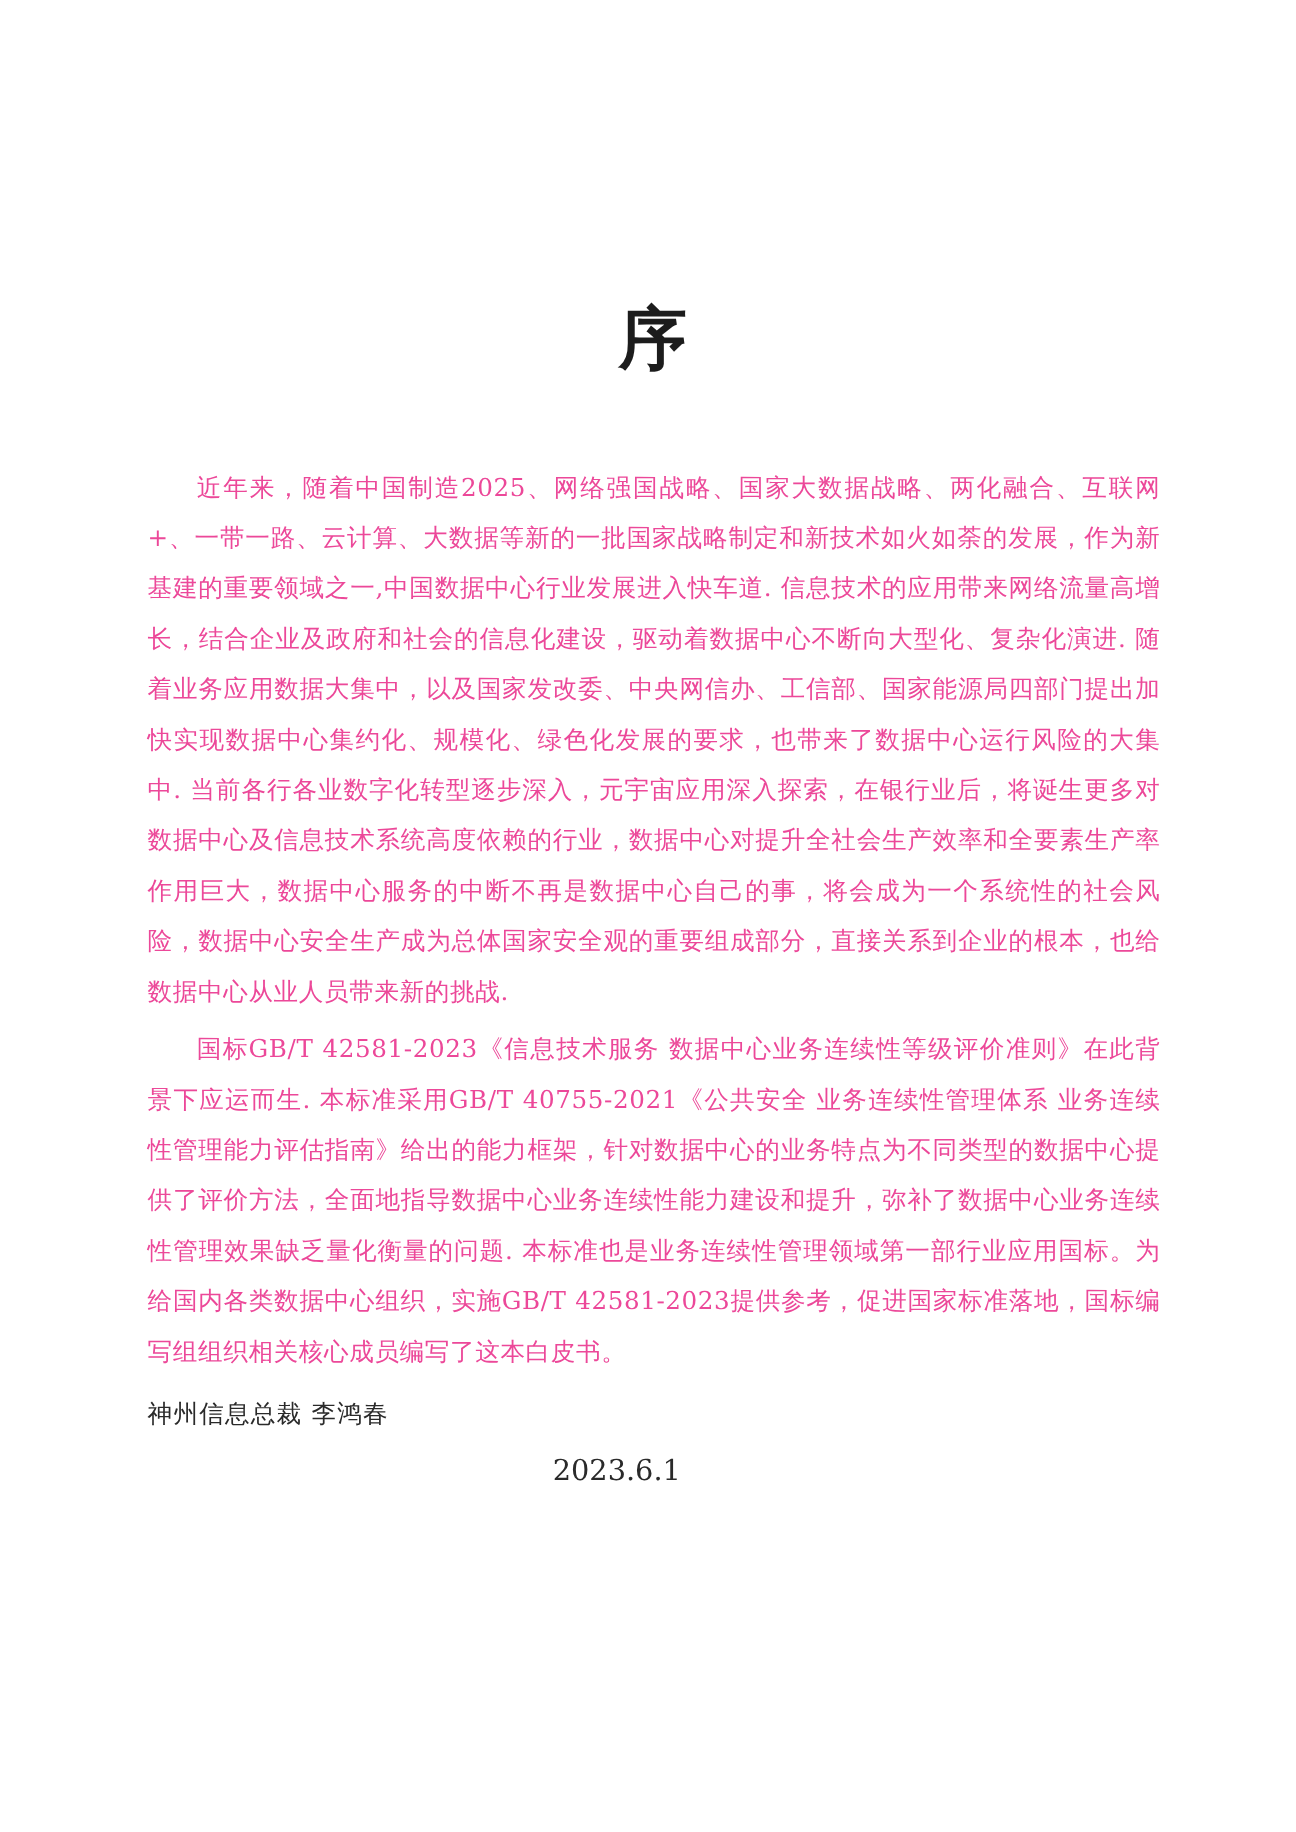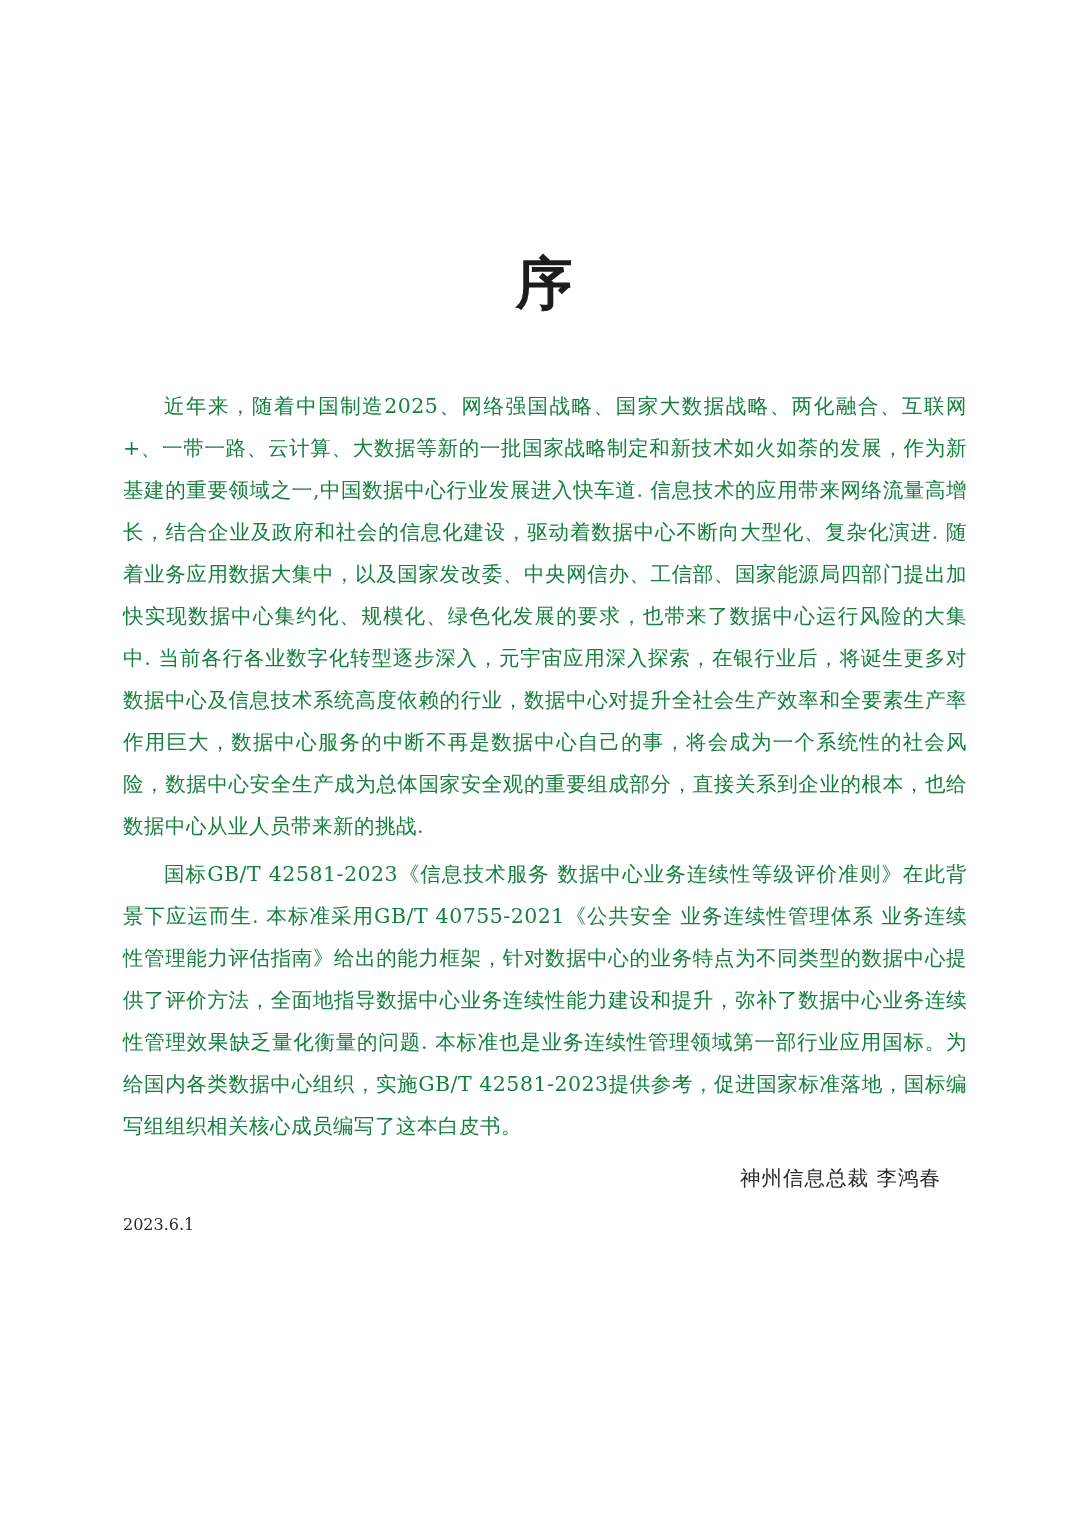"近年来，随着中国制造2025、网络强国战略、国家大数据战略、两化融合、互联网+、" .body-text p { color: #15803d -> #ec4899 }
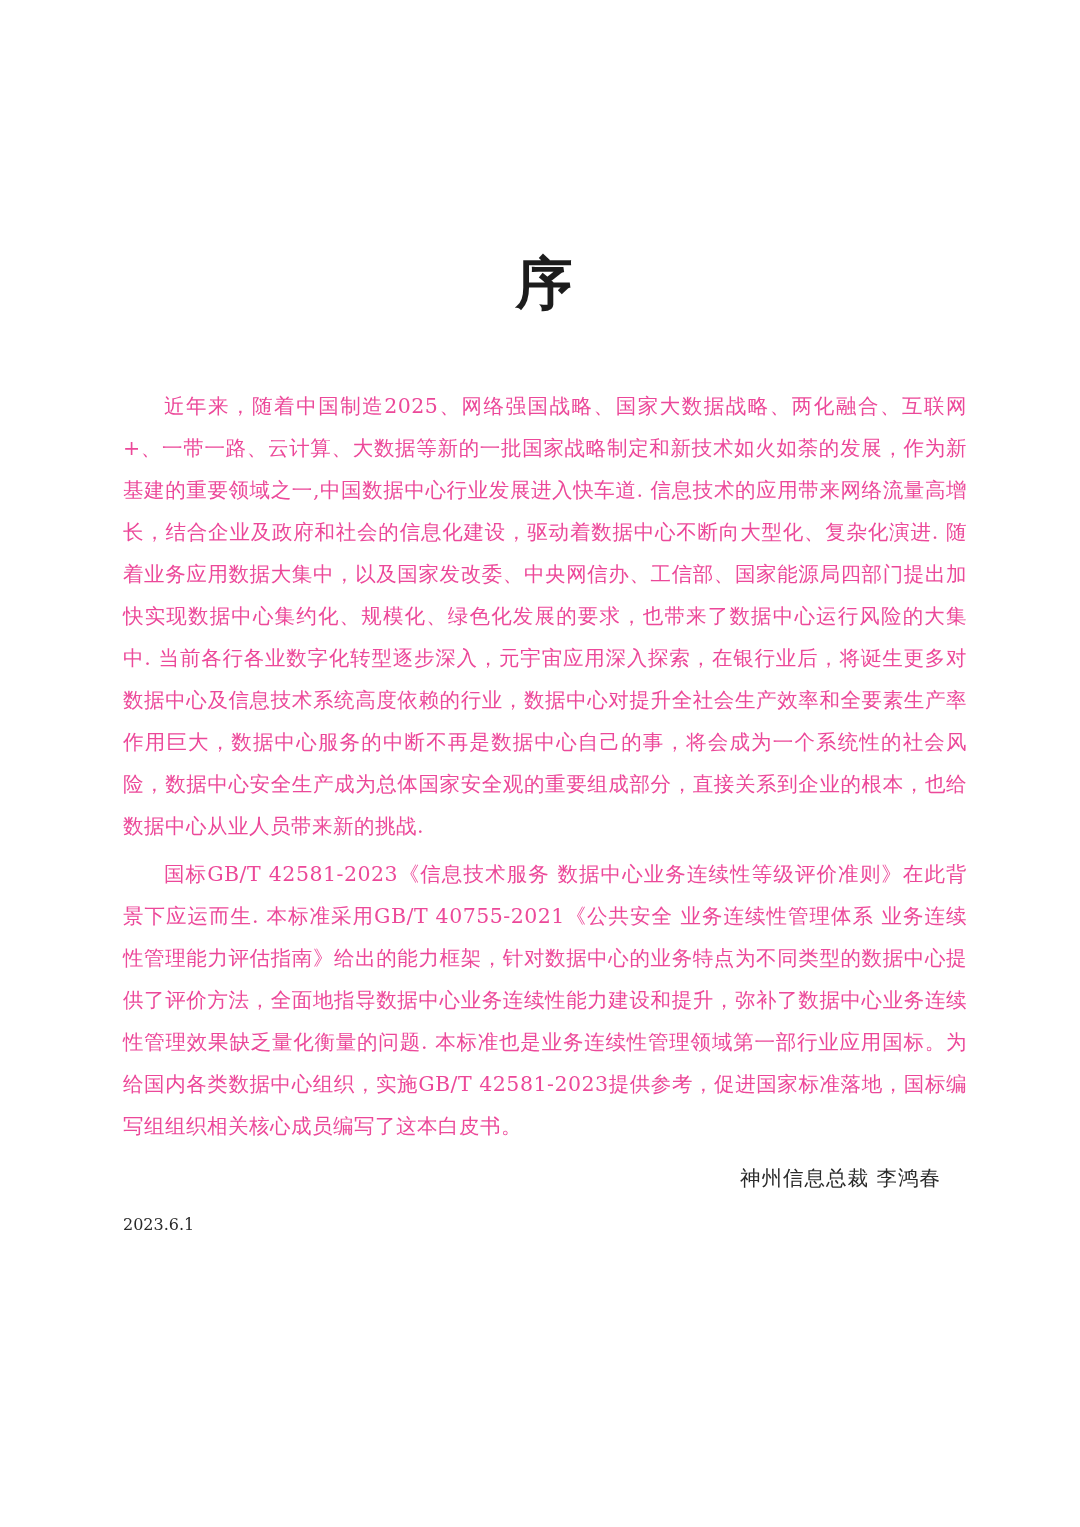"神州信息总裁 李鸿春" .signature { text-align: right -> left }
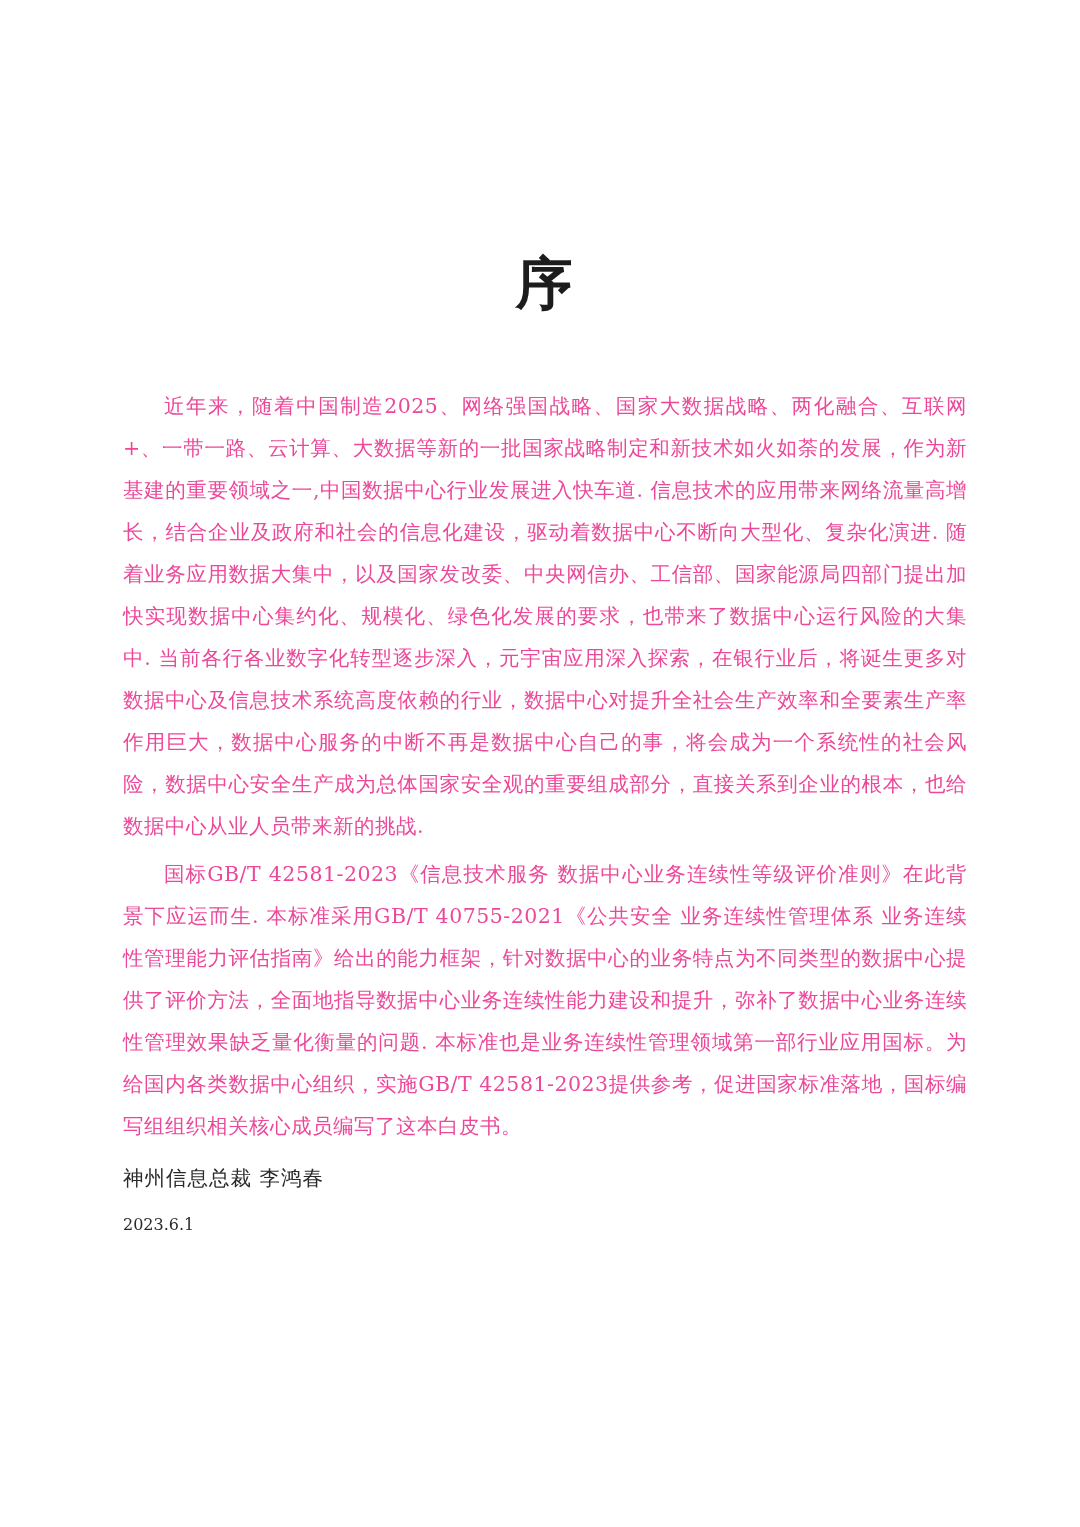"2023.6.1" .date { font-size: 16px -> 24px; text-align: left -> center }
